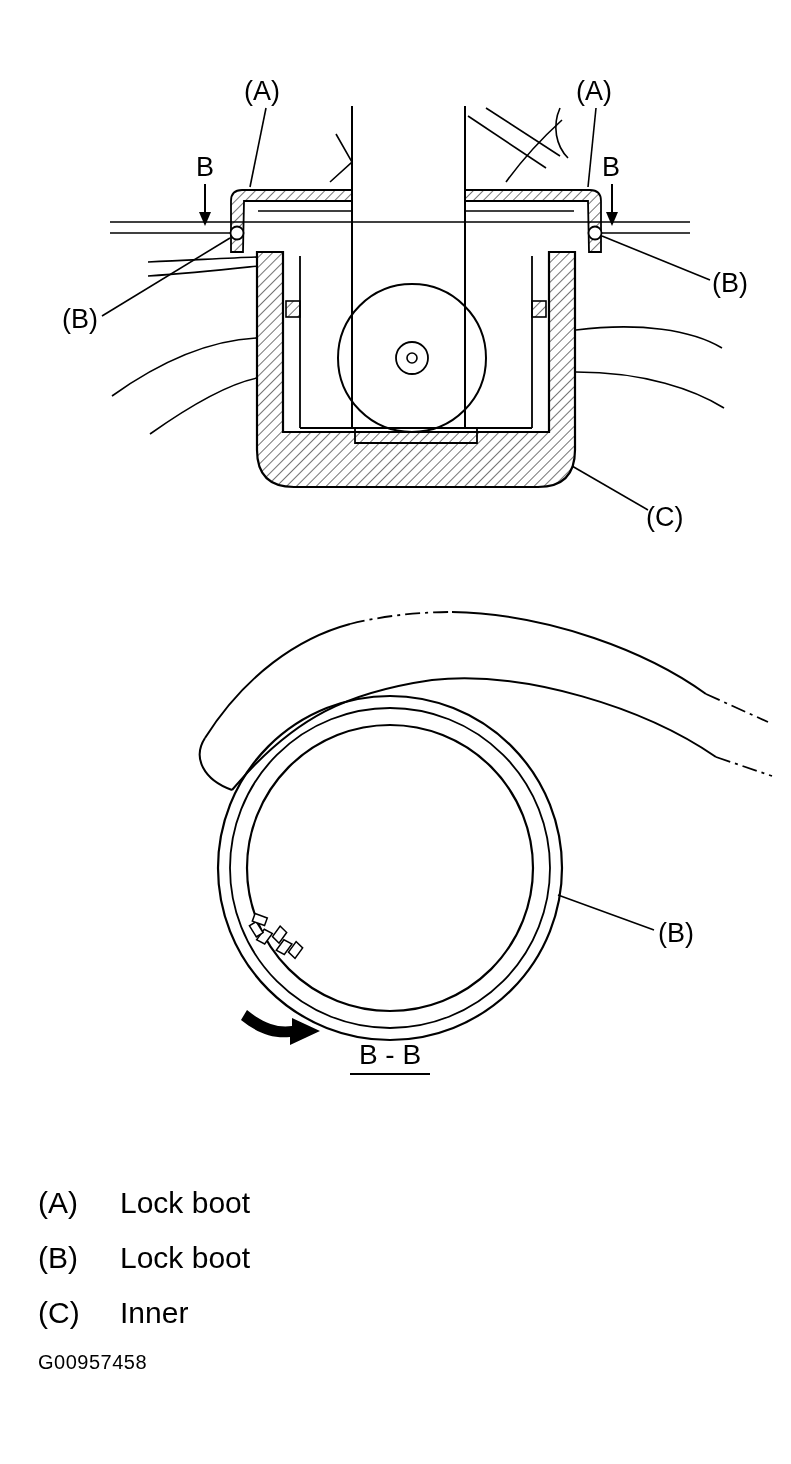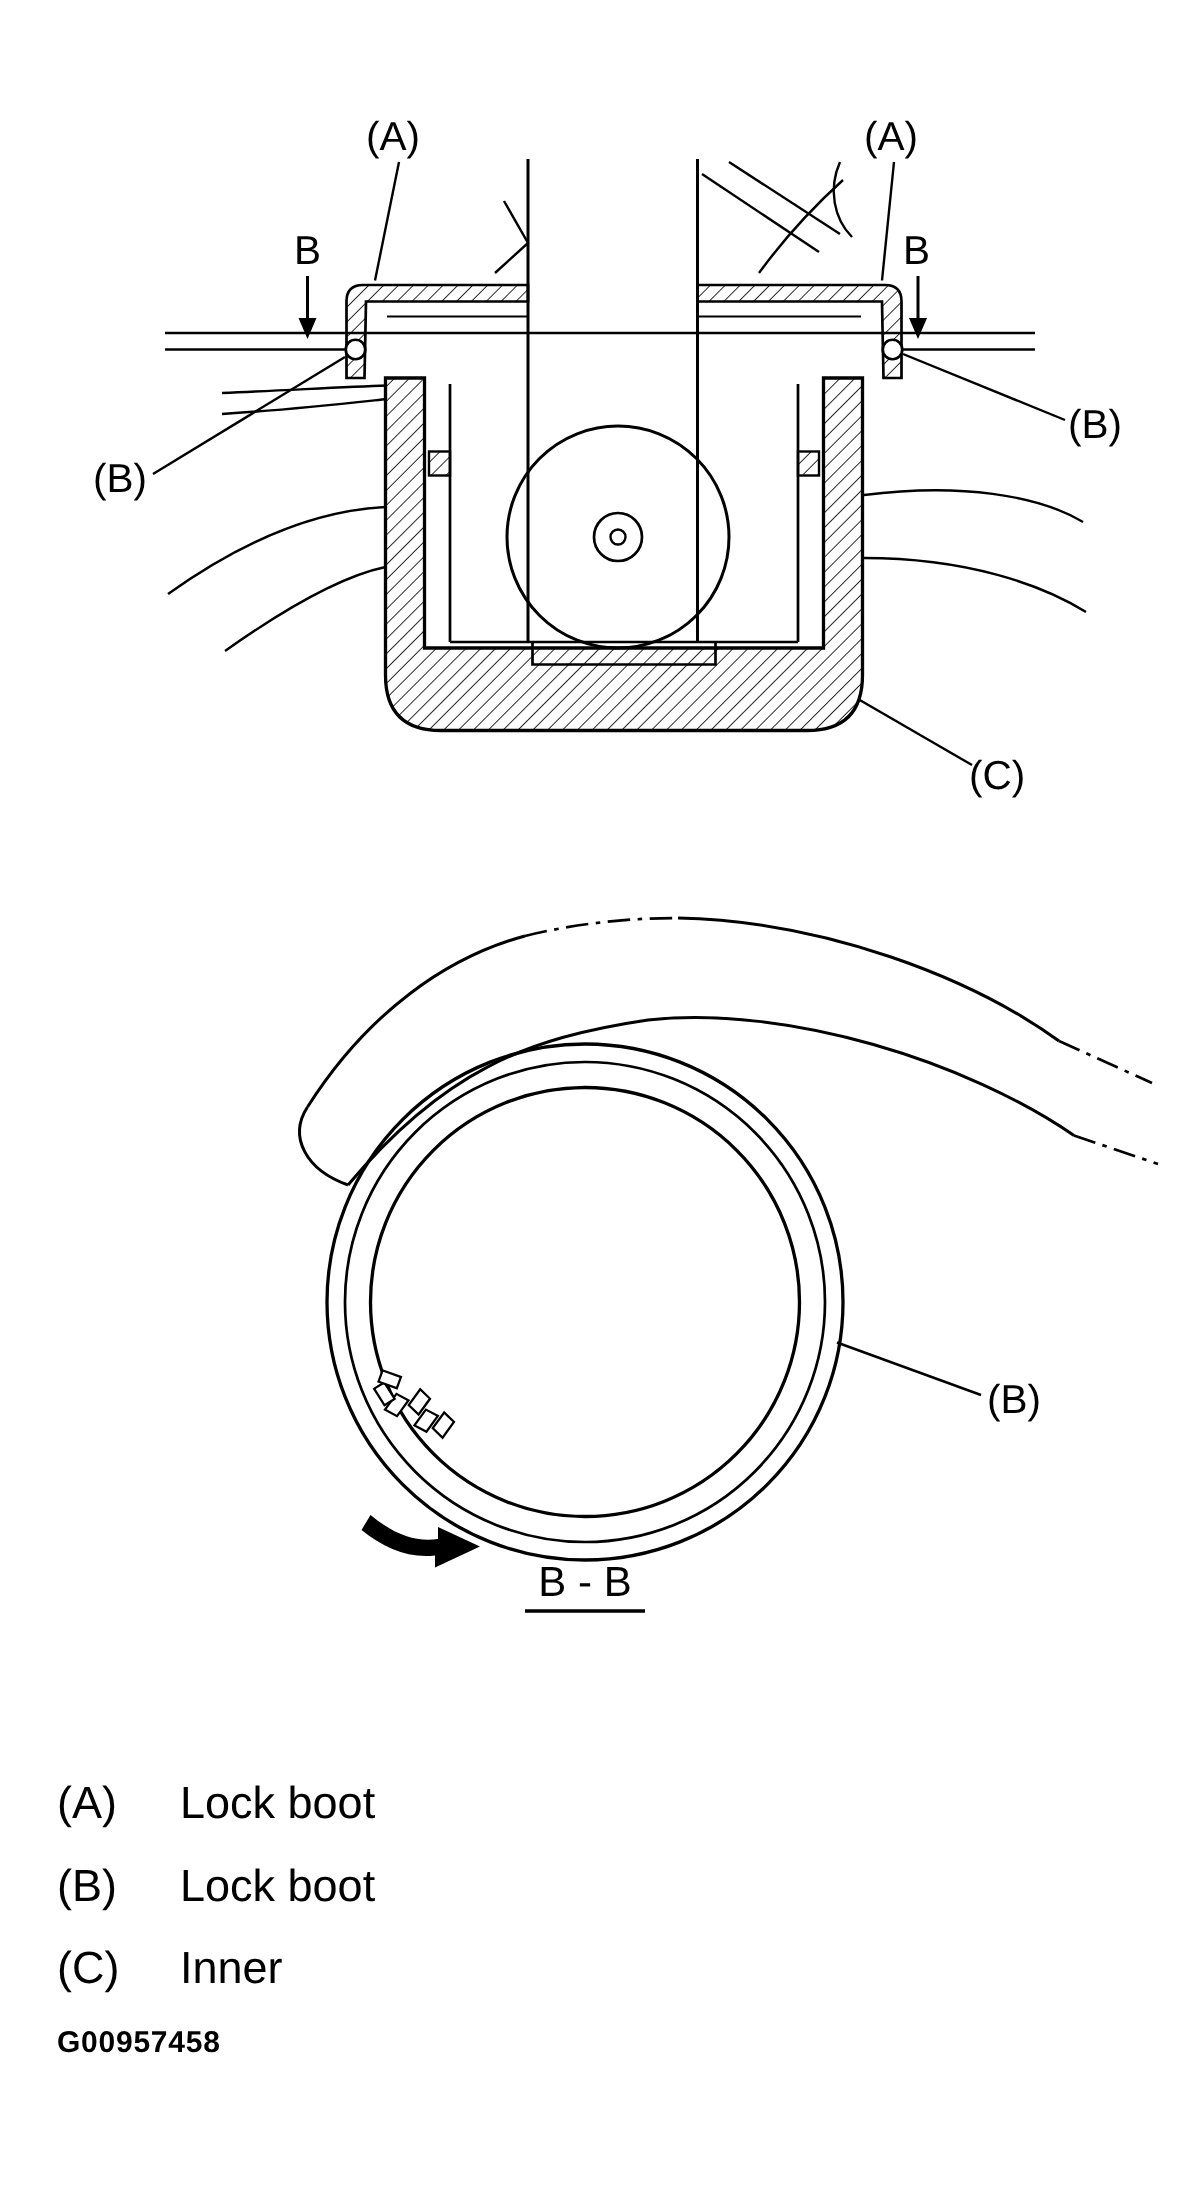"G00957458" .figure-code { font-weight: 700 -> 400 }
